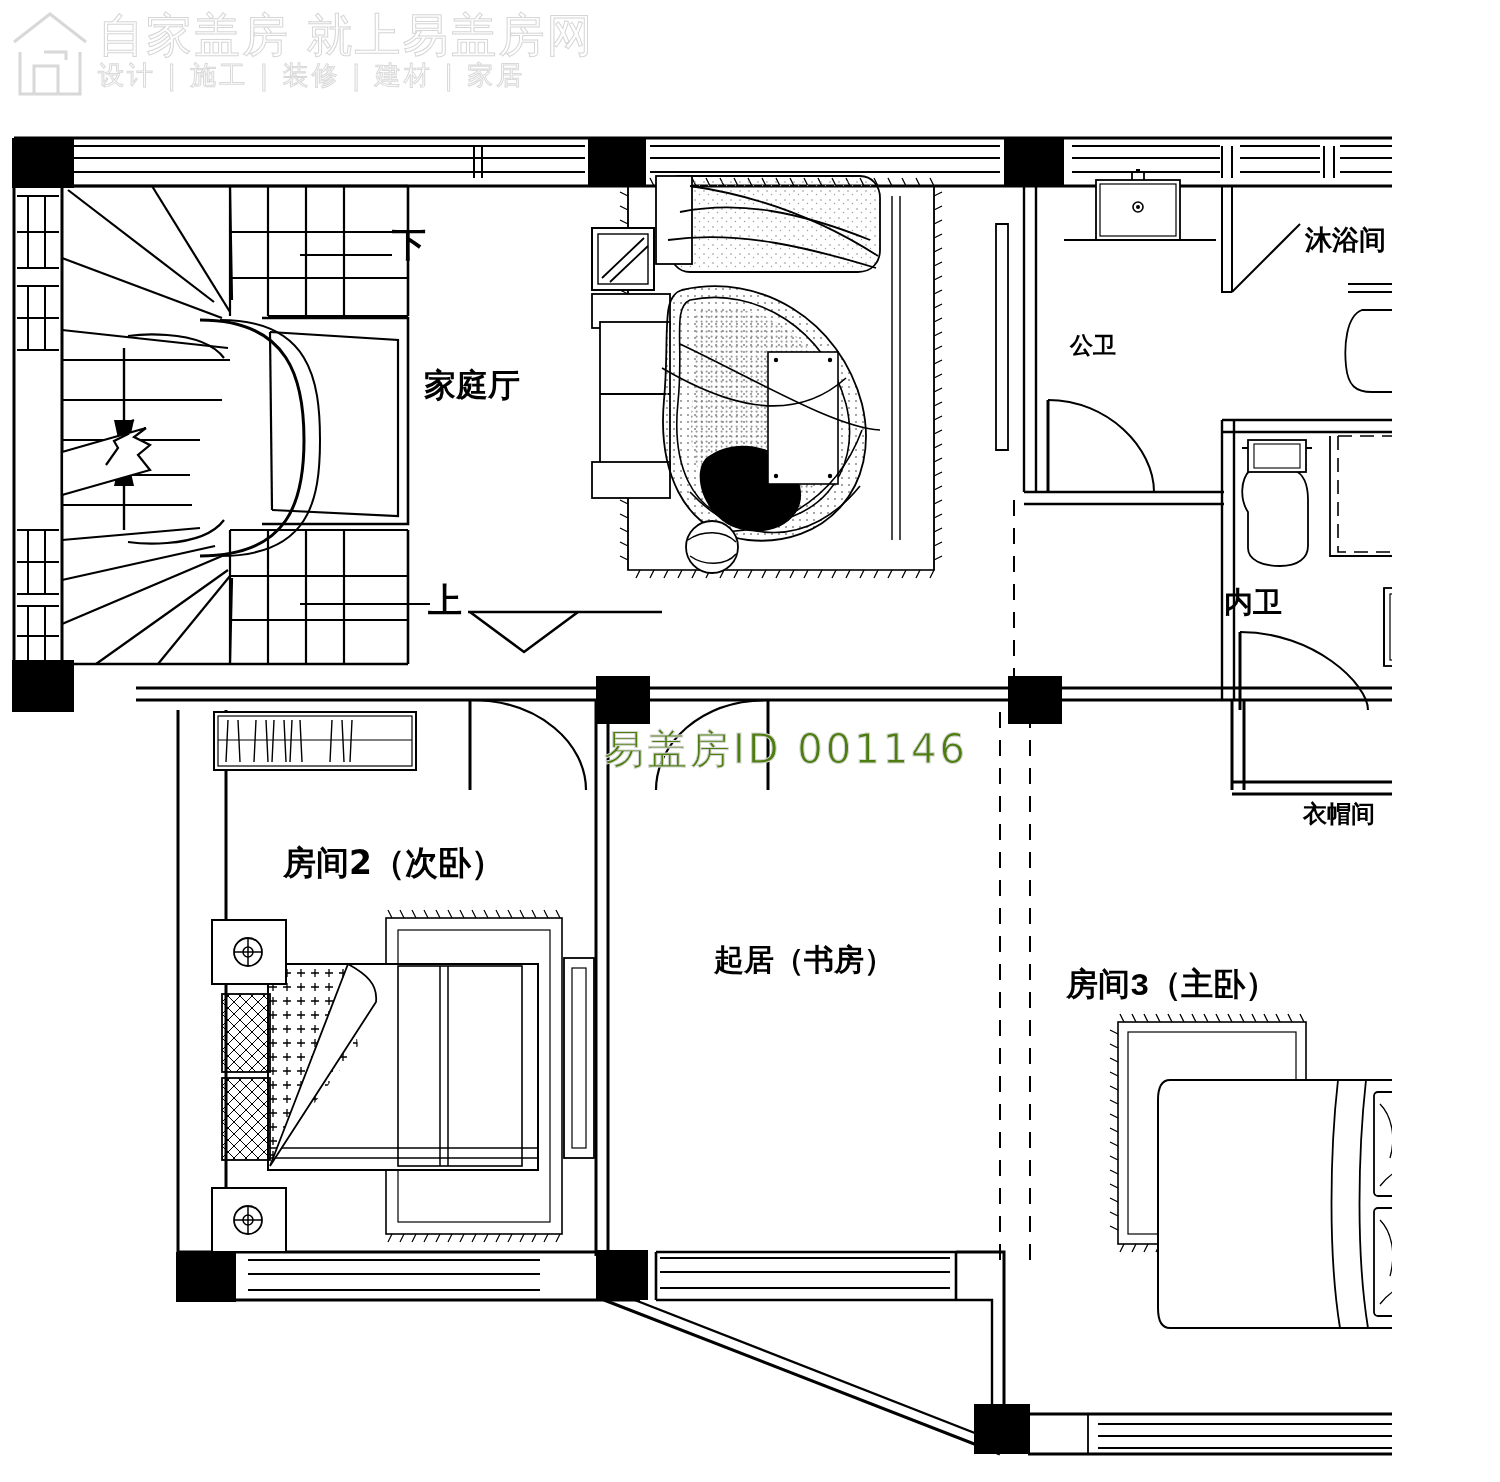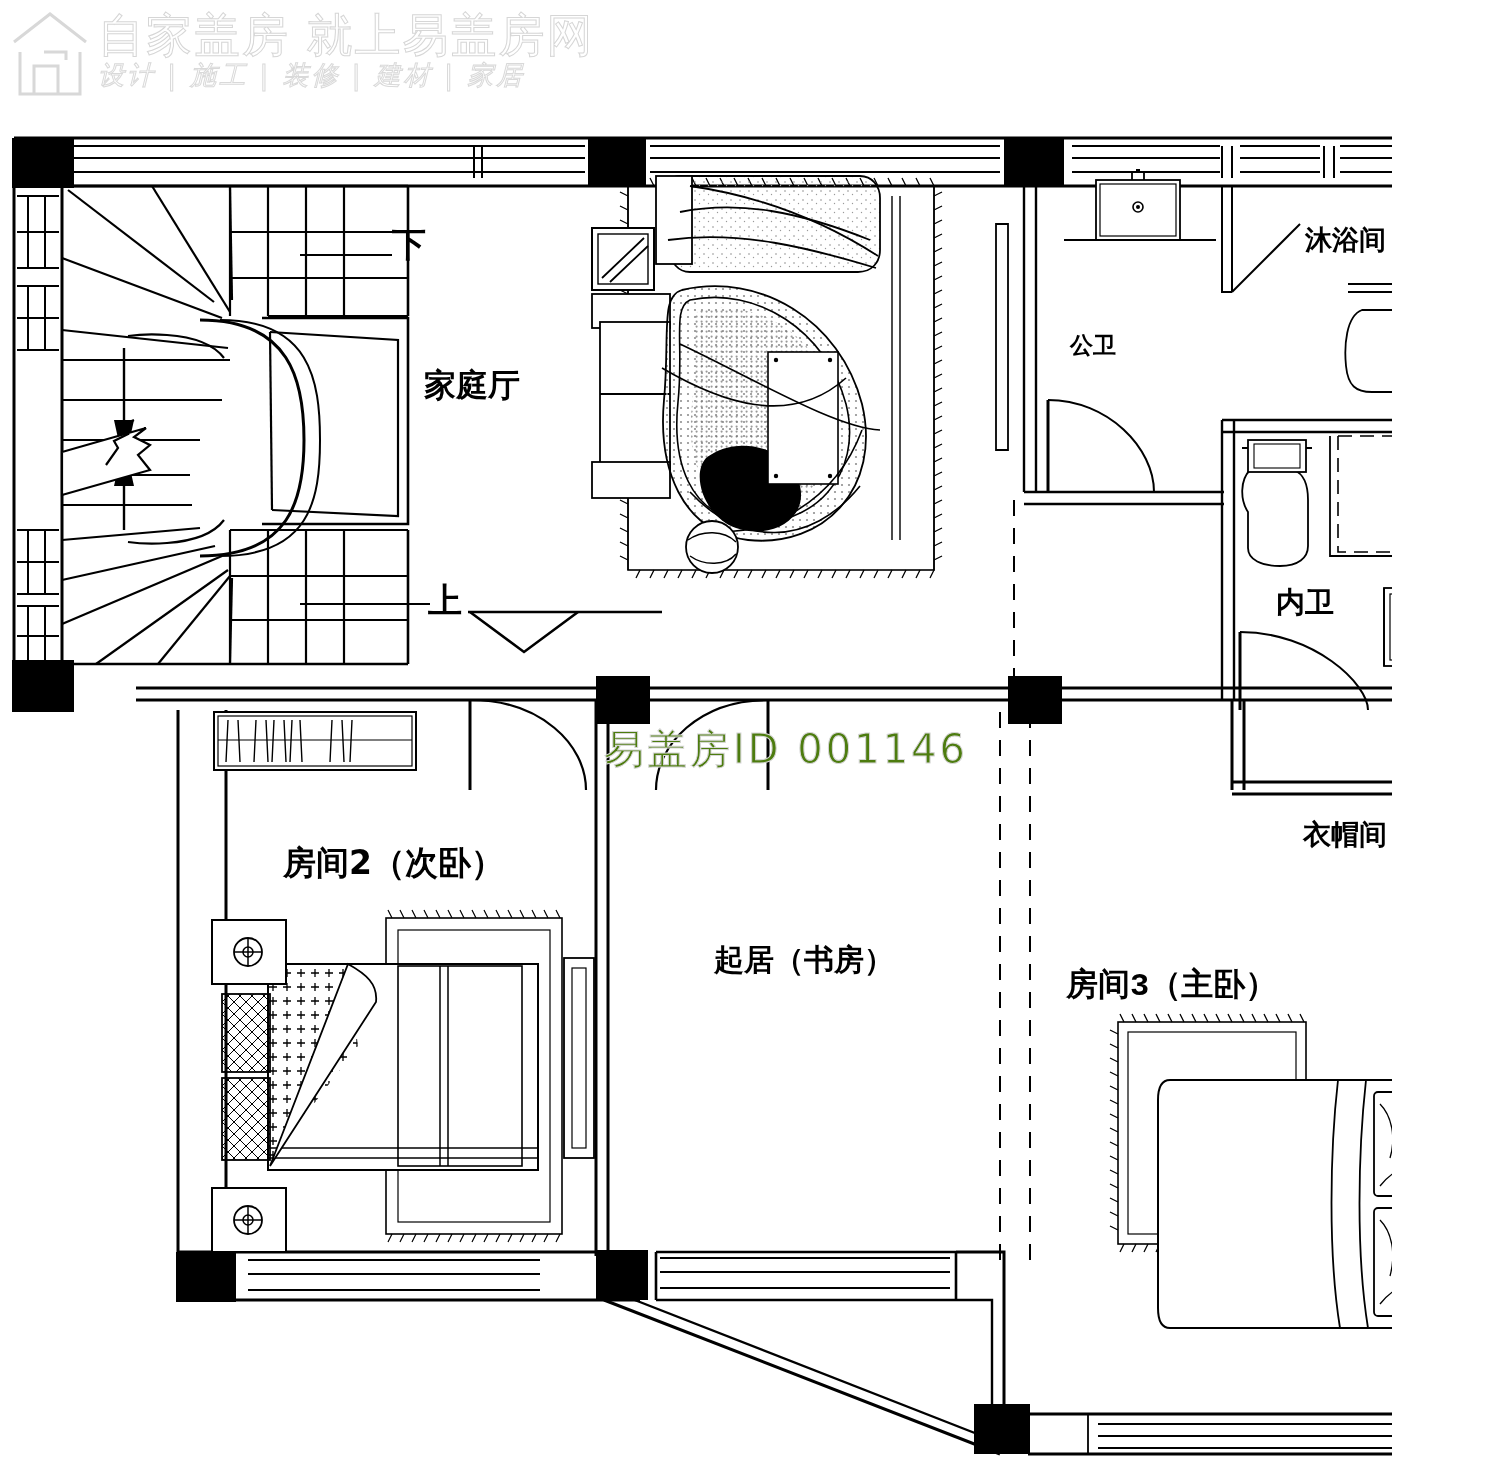"设计 | 施工 | 装修" .wm-logo .wm-sub { font-style: italic -> none }
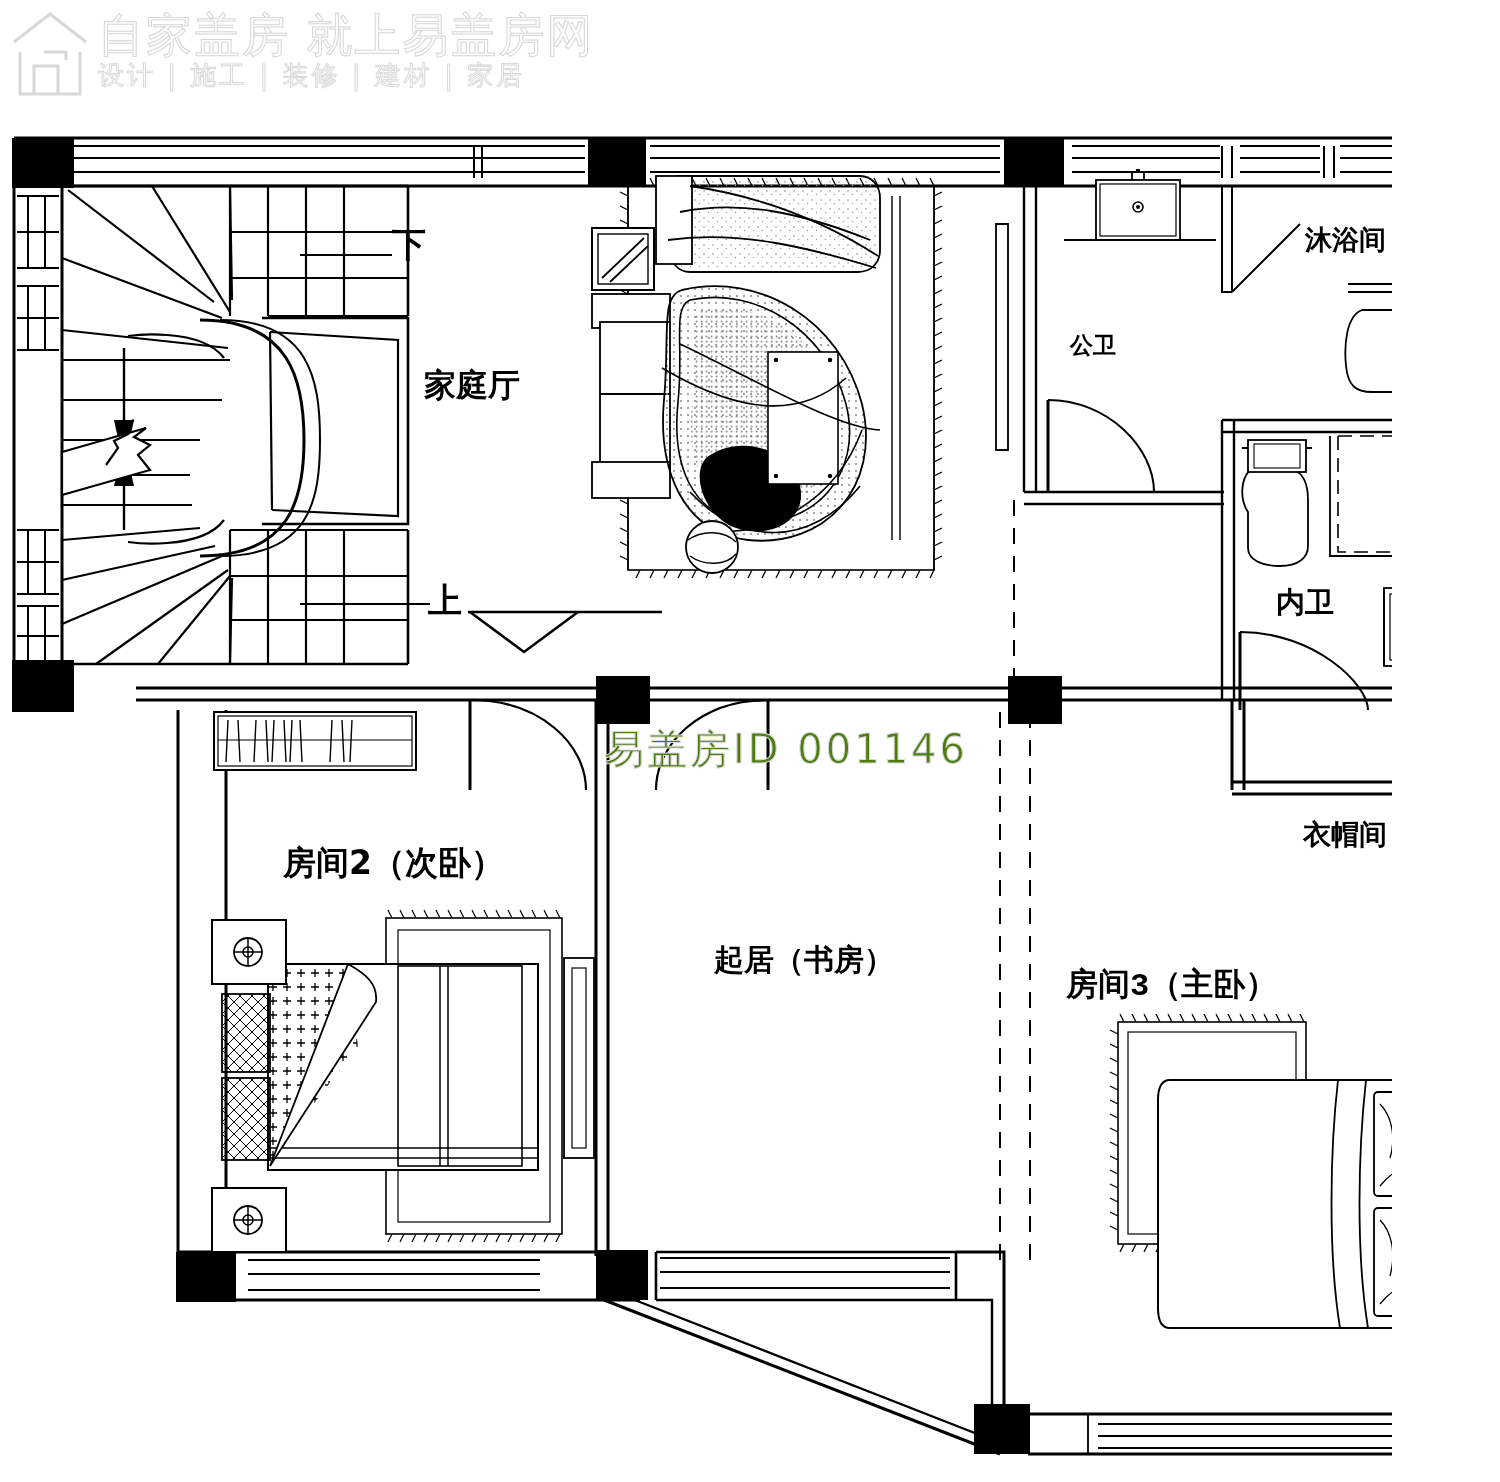"内卫" div.rlabel { left: 1276px -> 1224px }
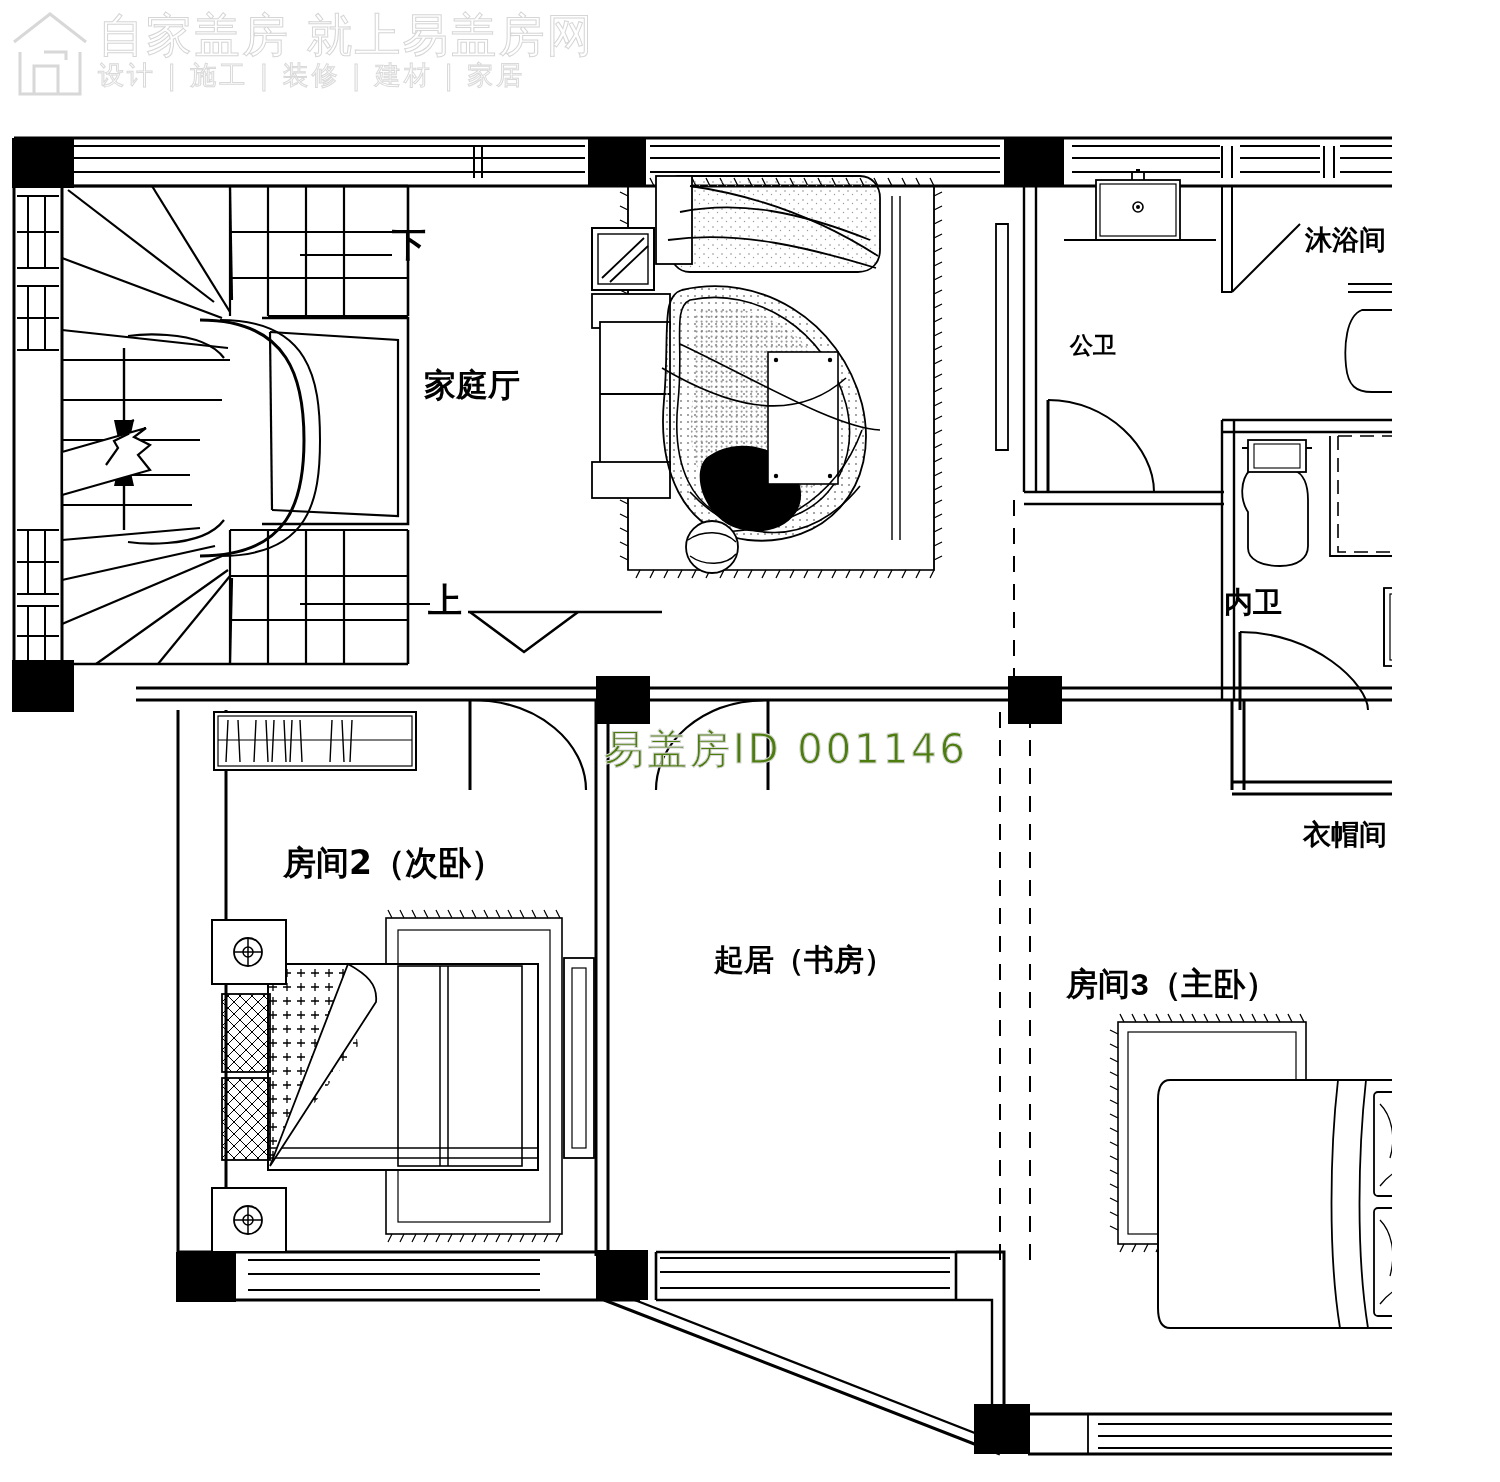"衣帽间" div.rlabel { font-size: 28px -> 24px; top: 816px -> 798px }
